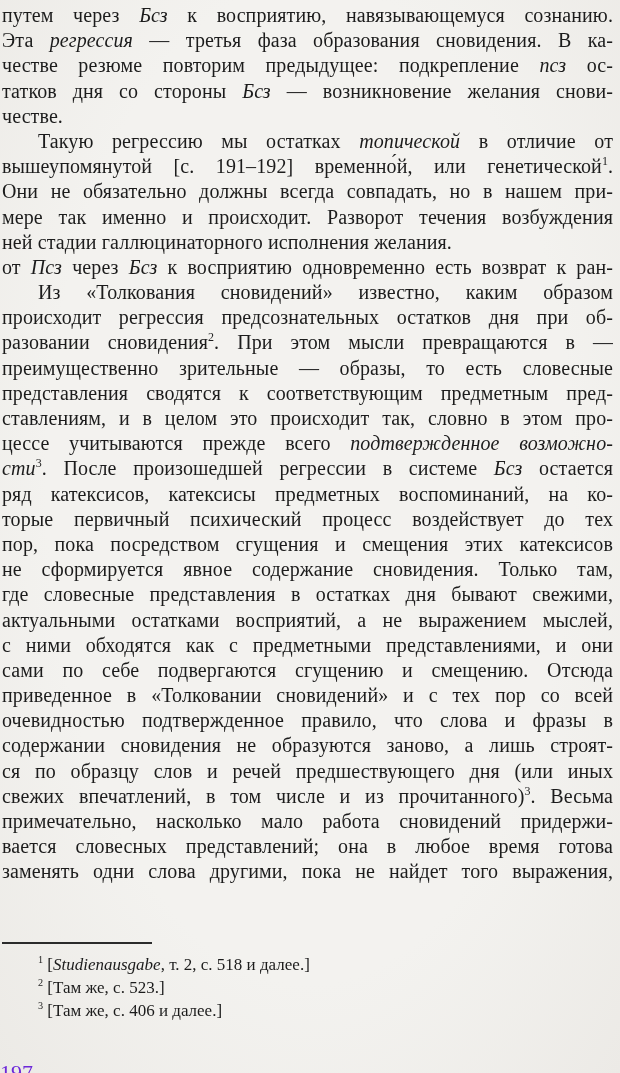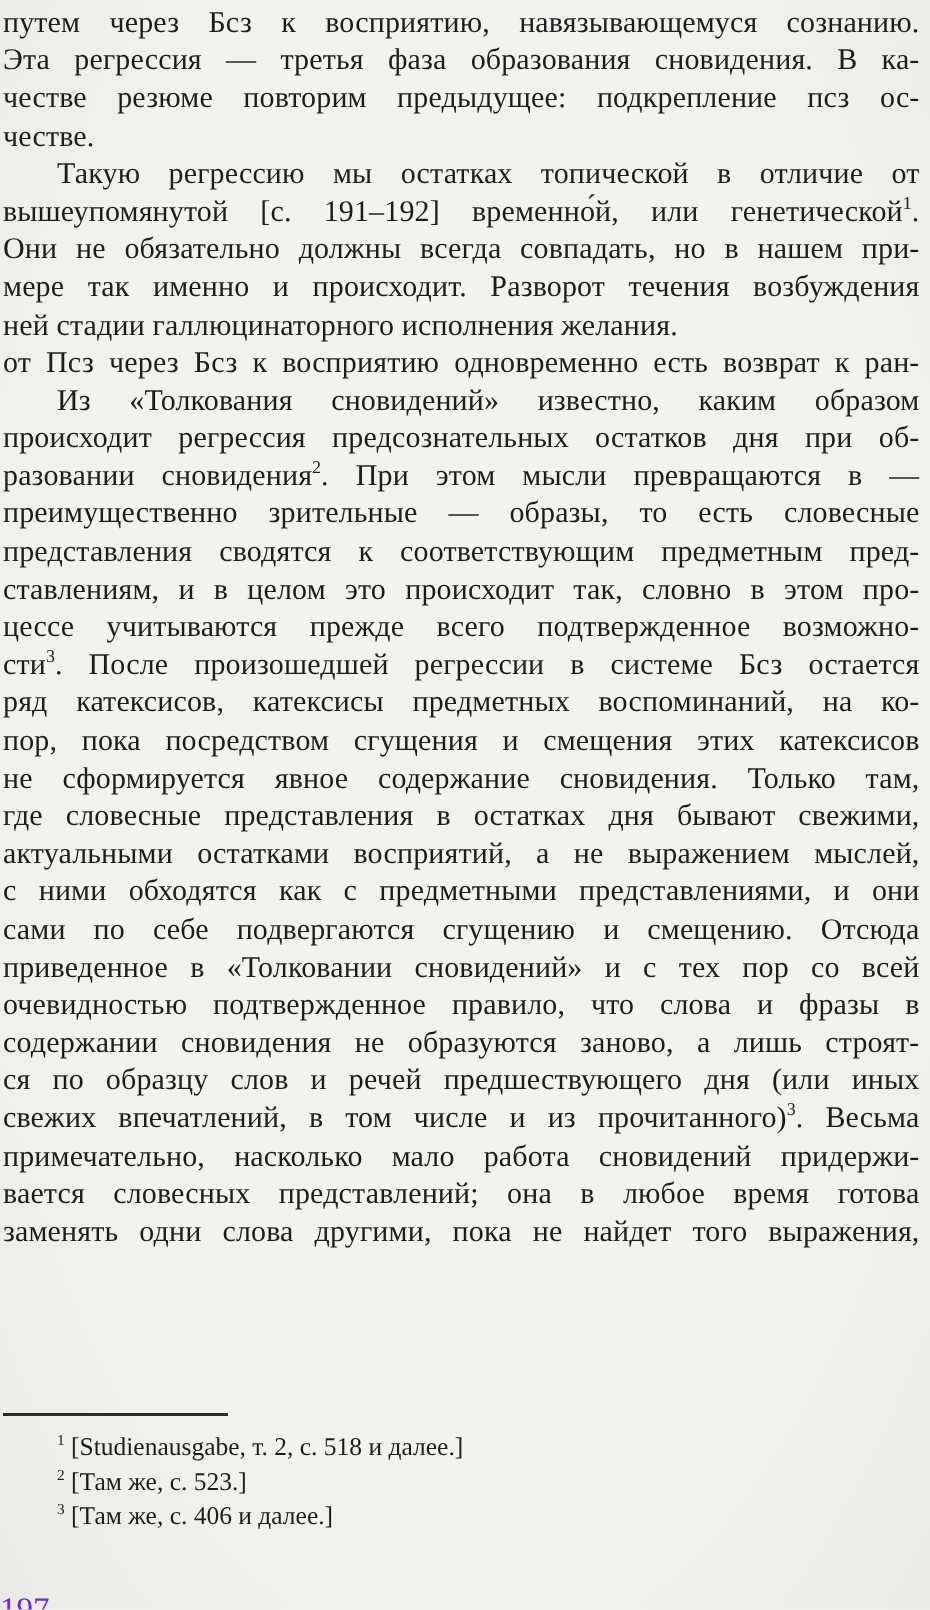"Бсз" .i { font-style: none -> italic }
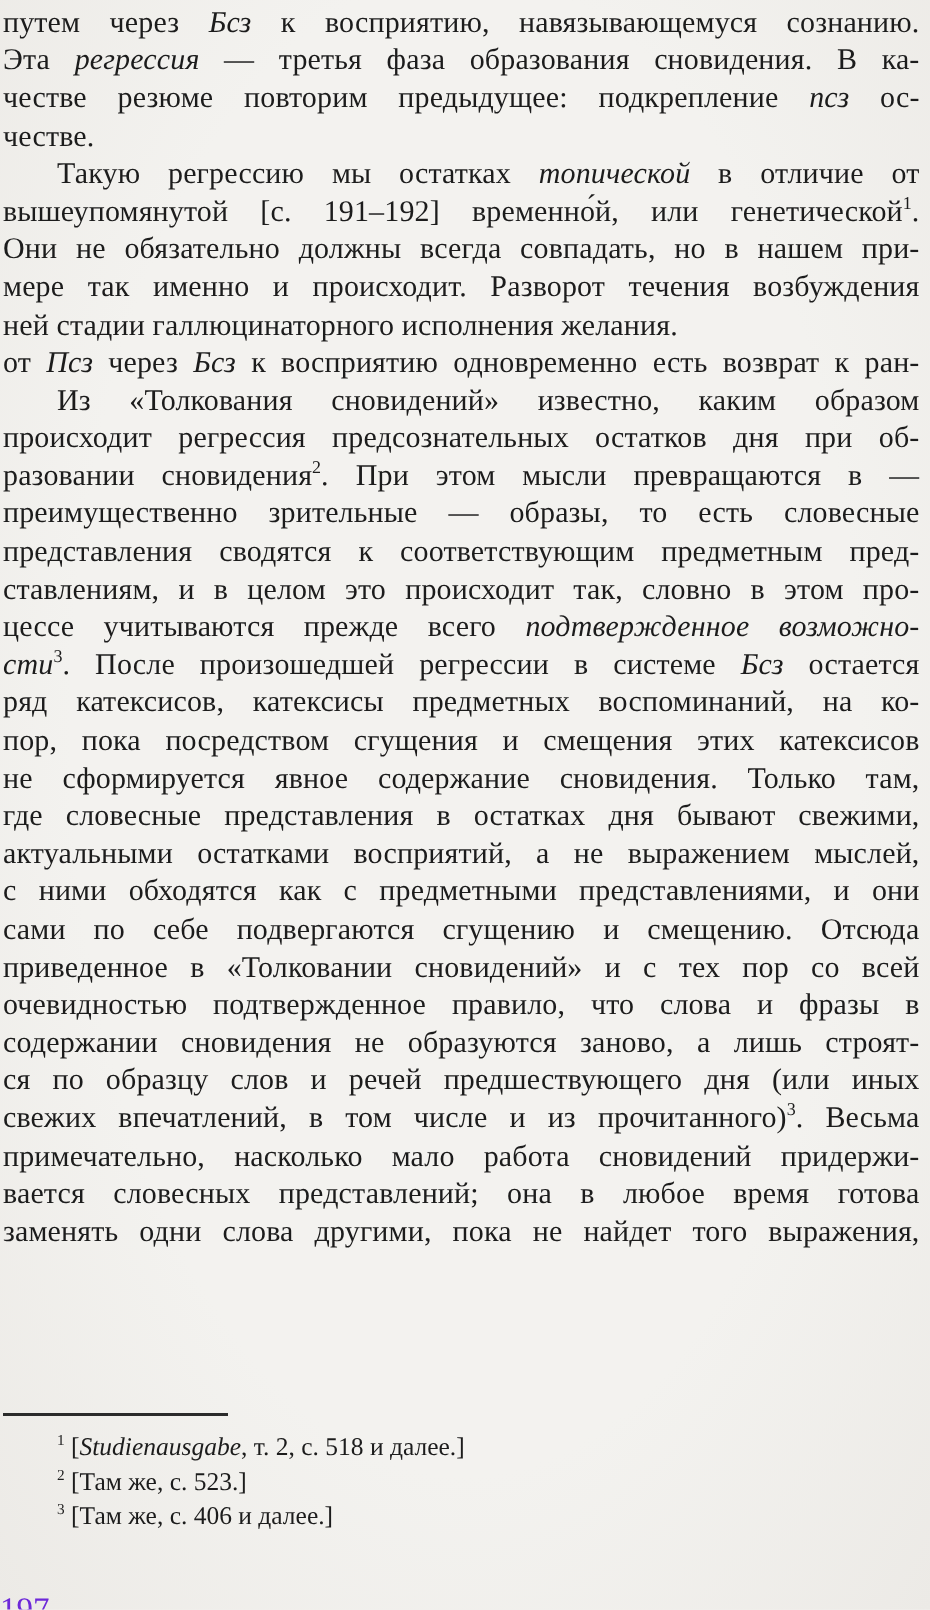"татков дня со стороны Бсз" div.line { html: none -> <div><span>татков дня со стороны </span><span>Бсз</span><span> — возникновение желания снови-</span></div> }
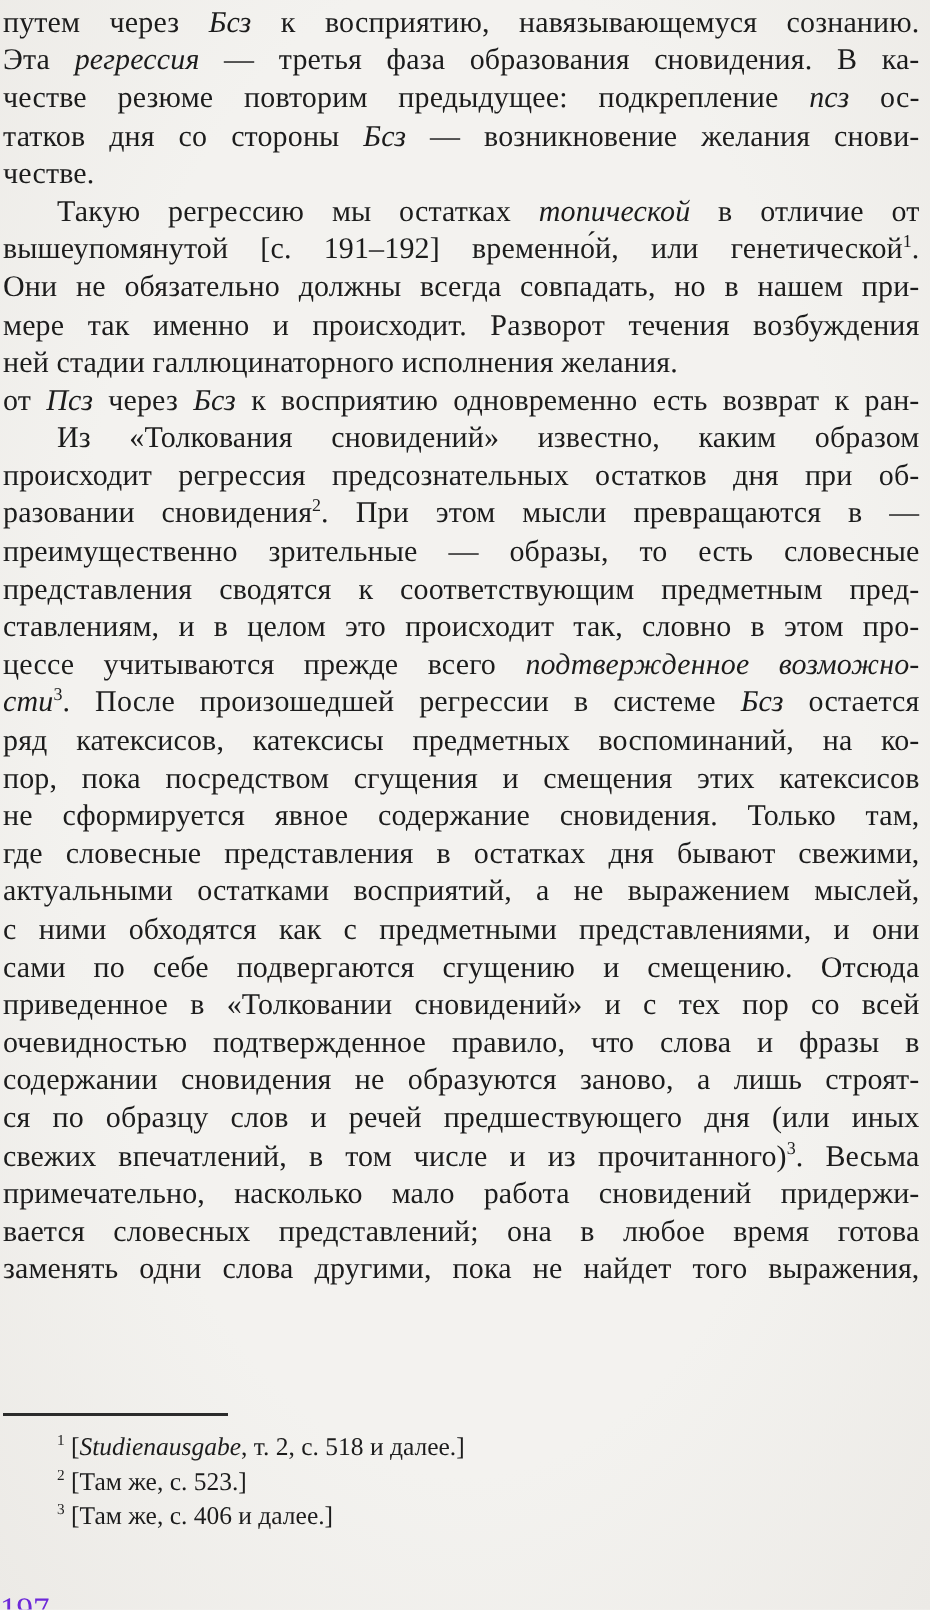"торые первичный психический процесс" div.line { html: none -> <div><span>торые первичный психический процесс воздействует до тех</span></div> }
